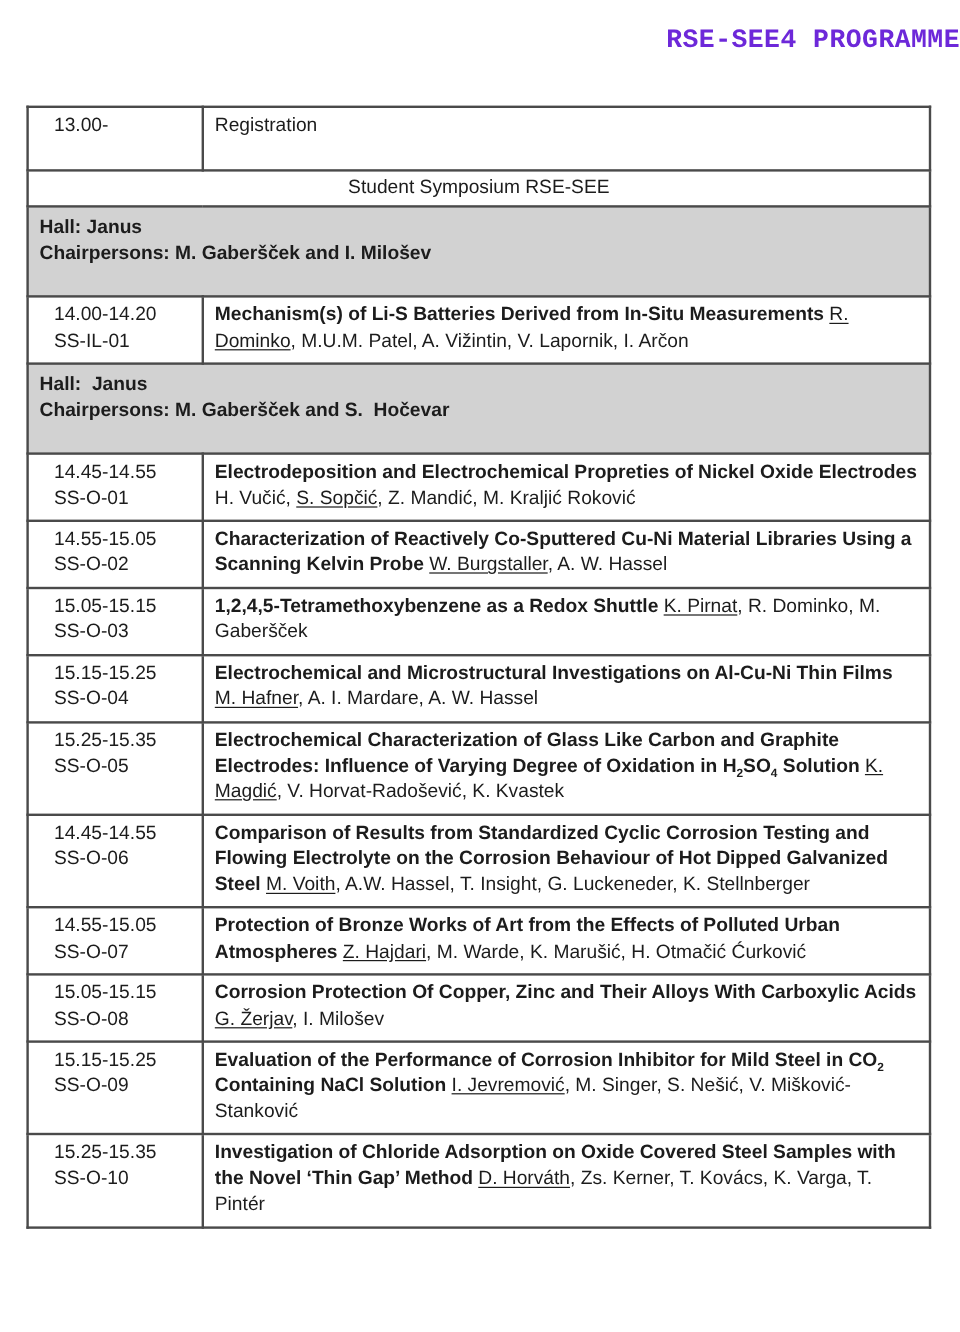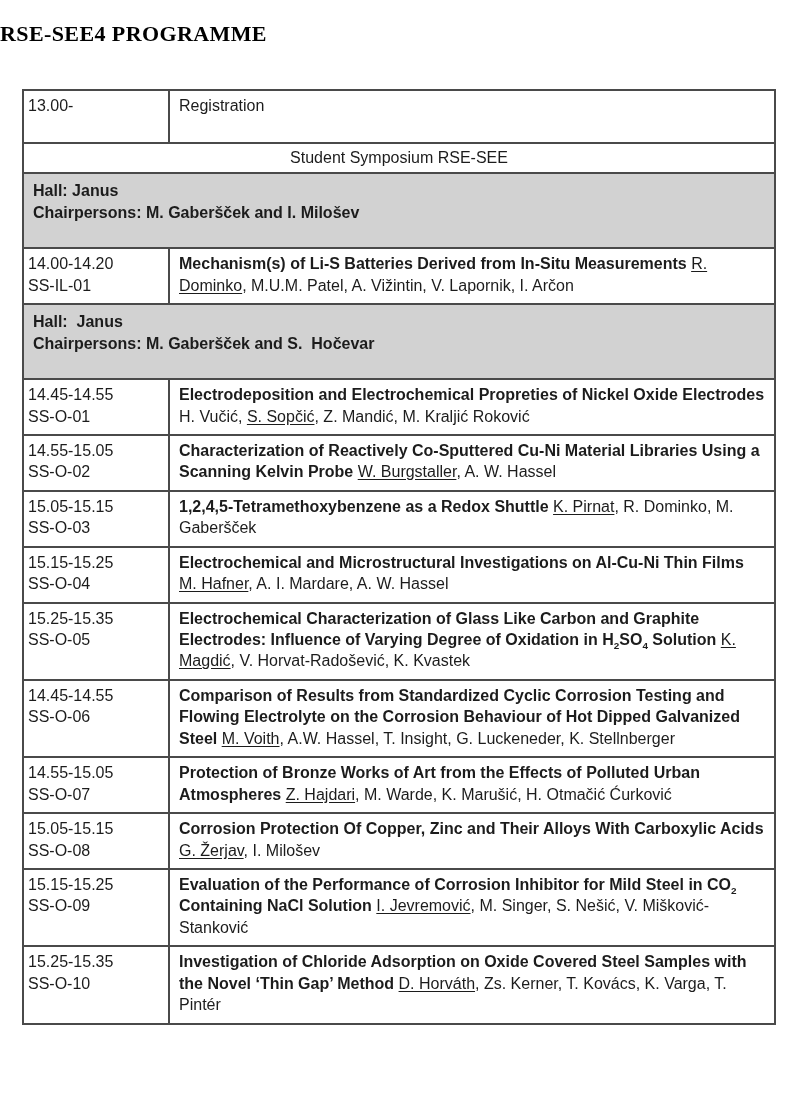"RSE-SEE4 PROGRAMME" .title { color: #000000 -> #6d28d9; font-family: Liberation Serif, serif -> Liberation Mono, monospace; text-align: left -> right }
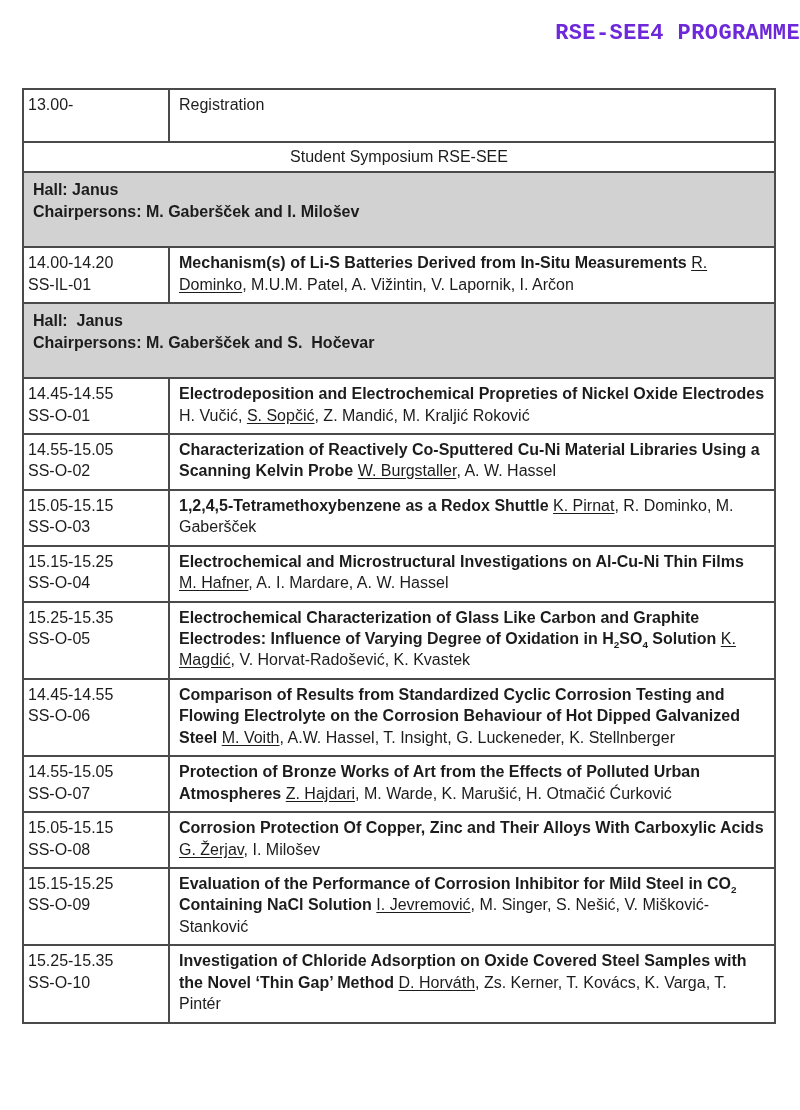"13.00-" td.timecol { padding-left: 4px -> 21px }
